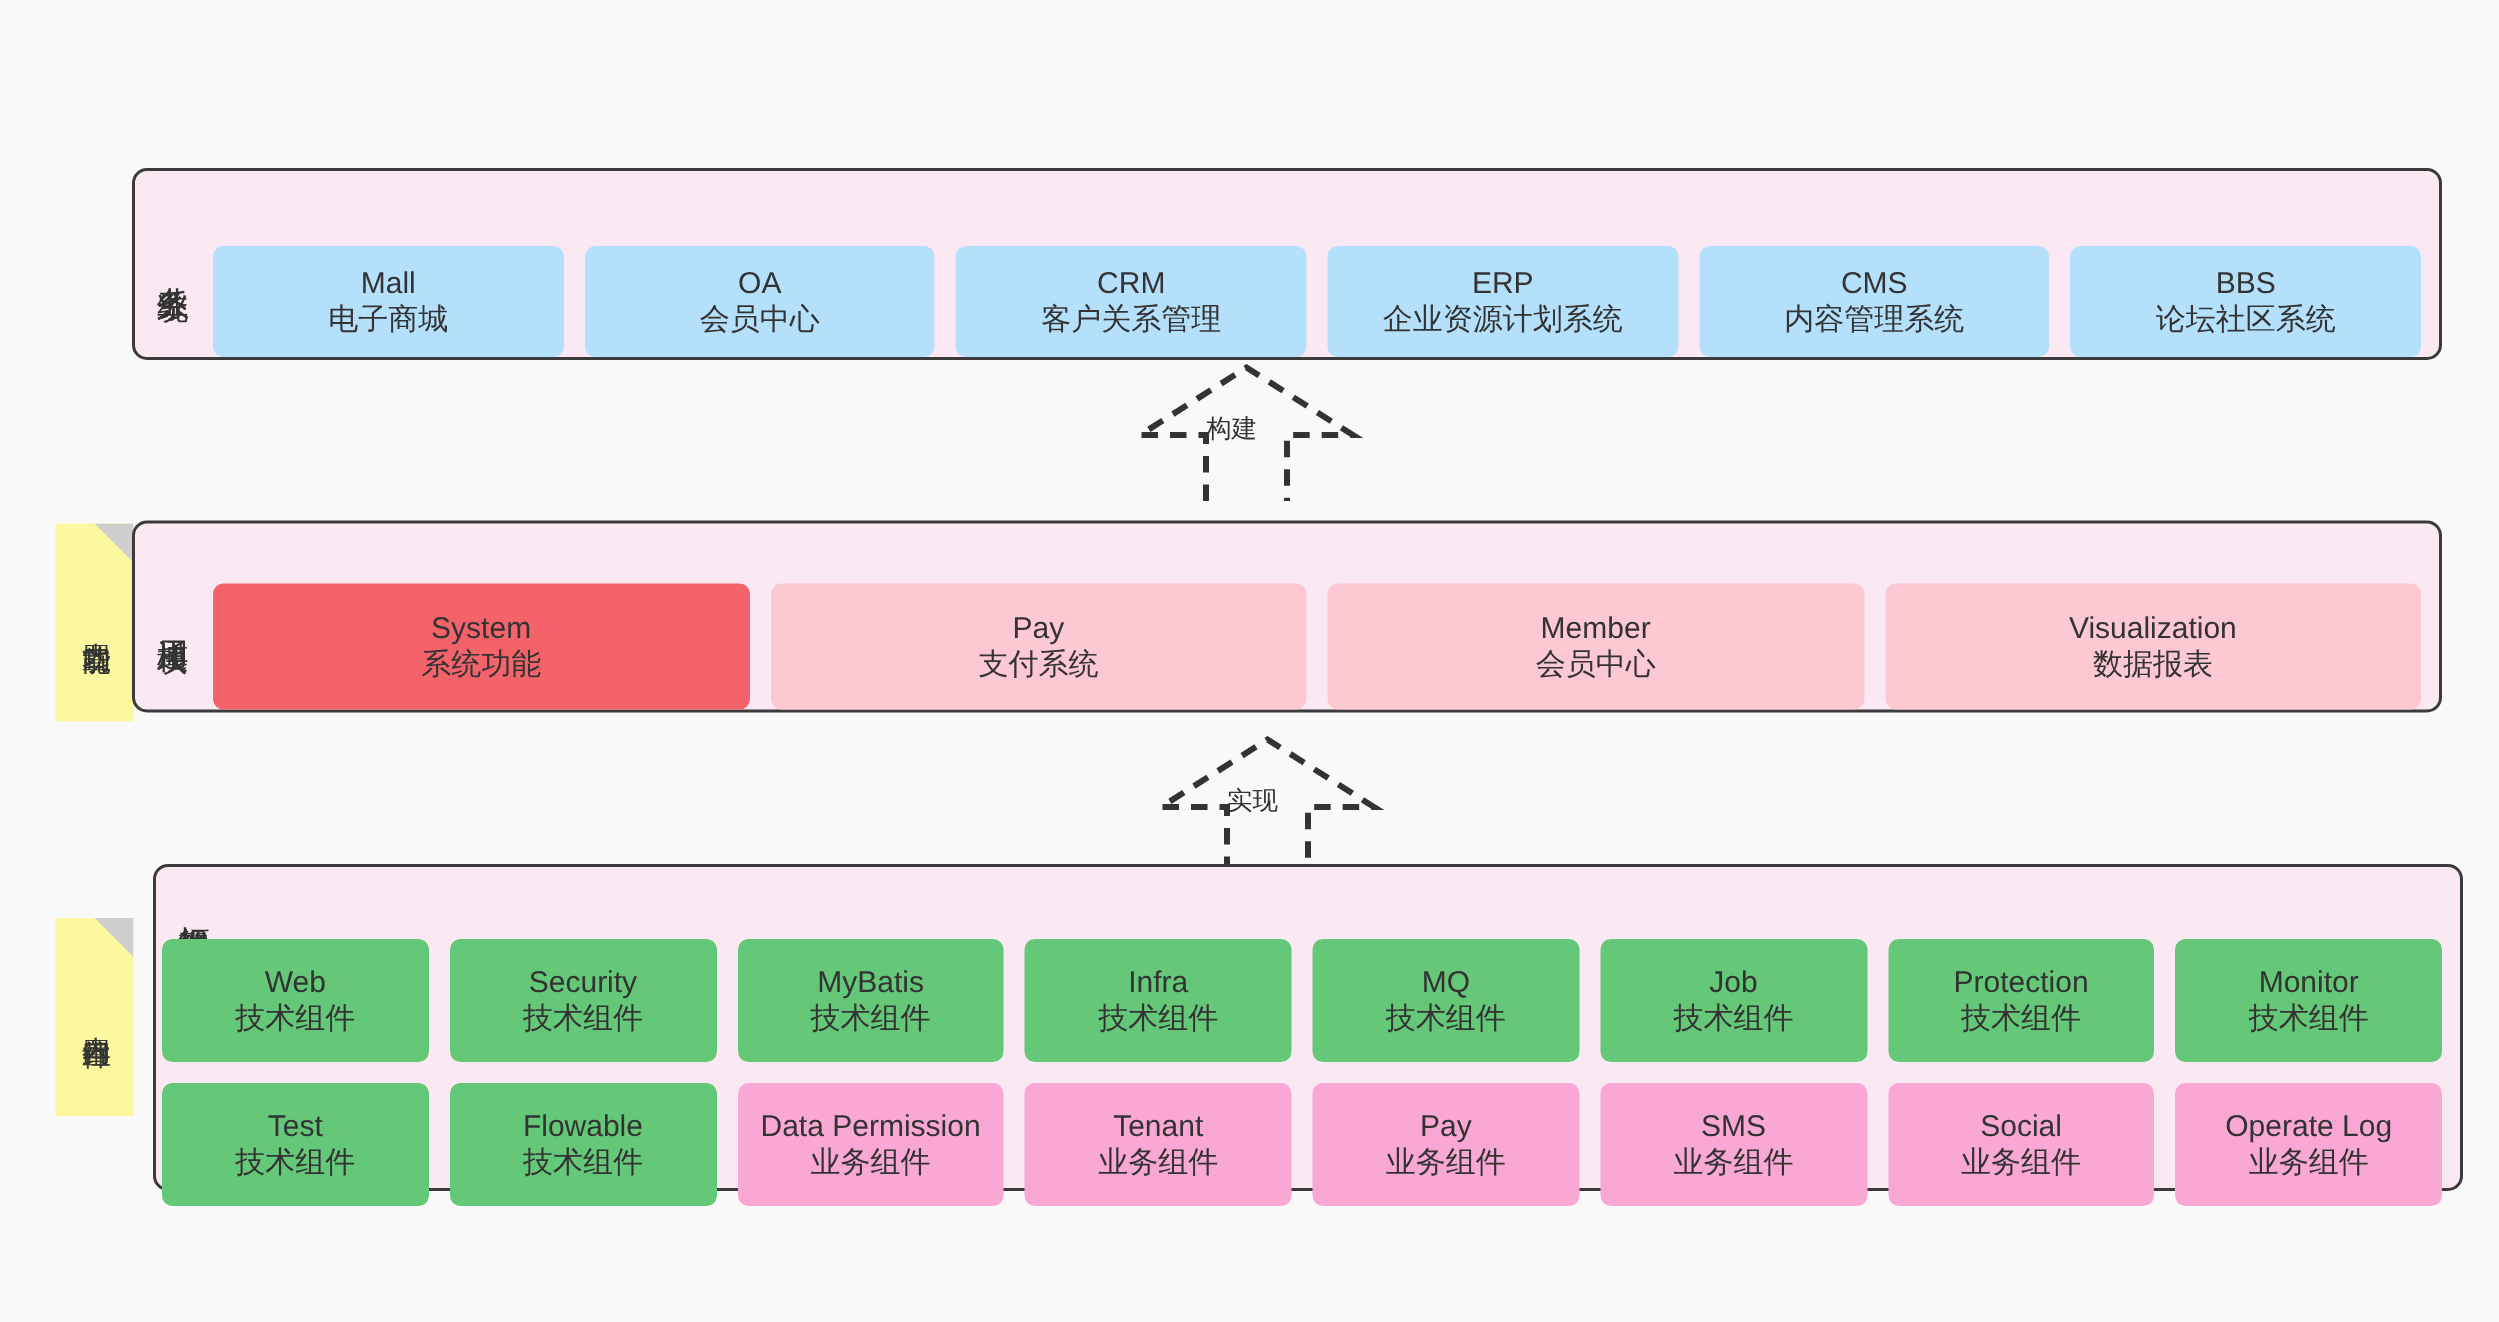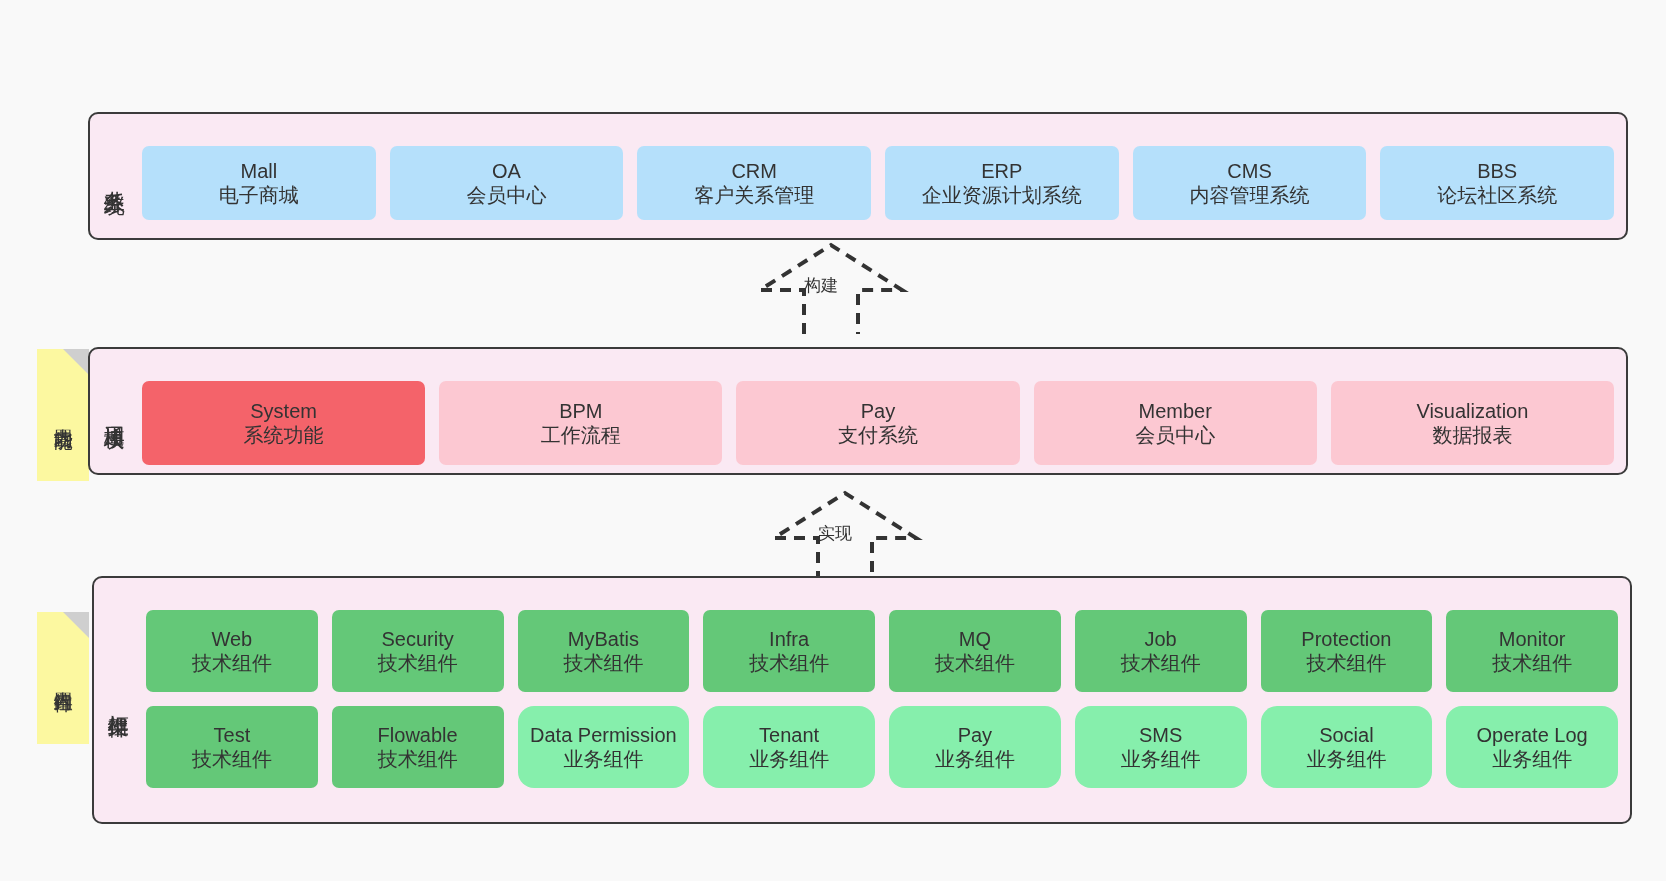"Mall" .band-body { justify-content: flex-start -> flex-end; margin-top: 32px -> none }
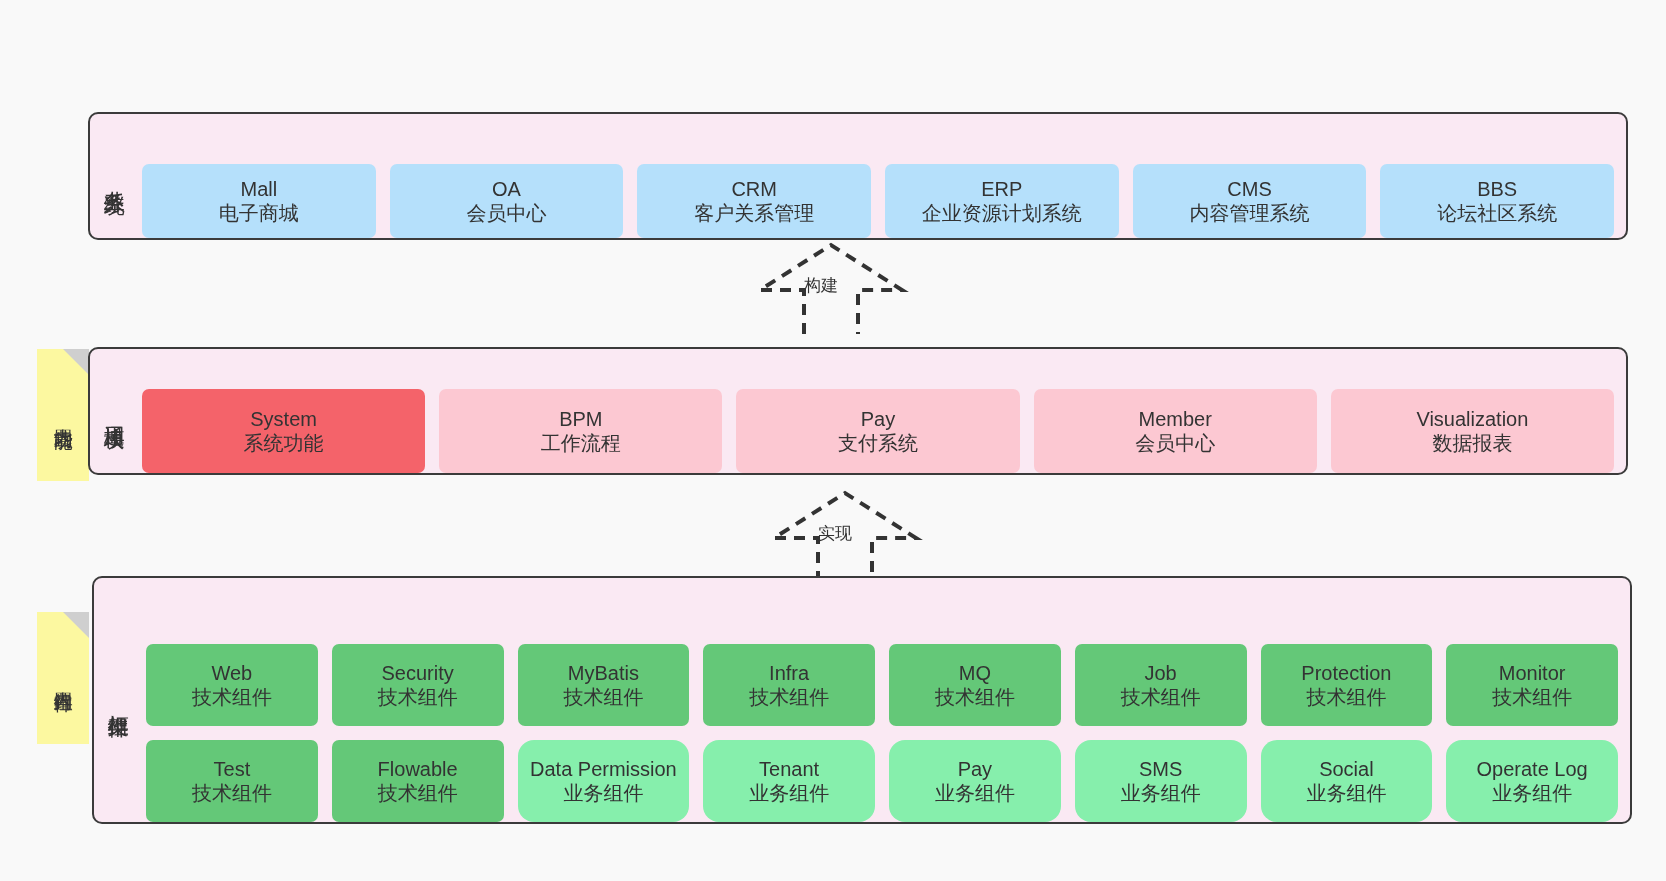"BPM" div.cell { html: <div> <span>BPM</span> <span>工作流程</span> </div> -> none }
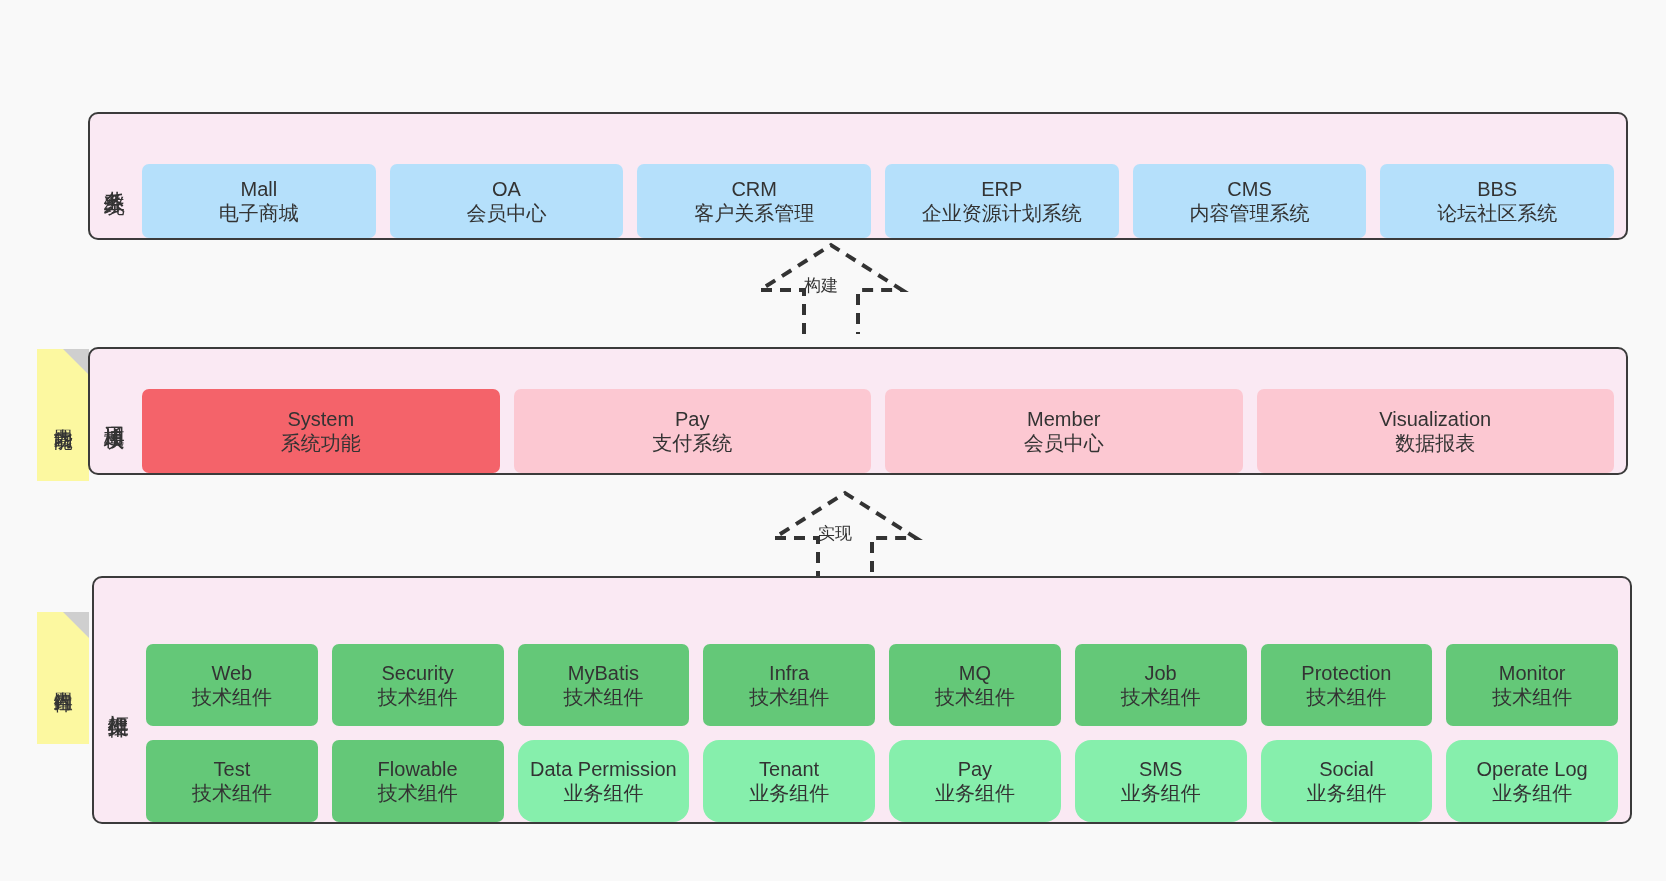"Web" #band-framework { flex-direction: none -> column; height: 248px -> 218px; left: 92px -> 102px }
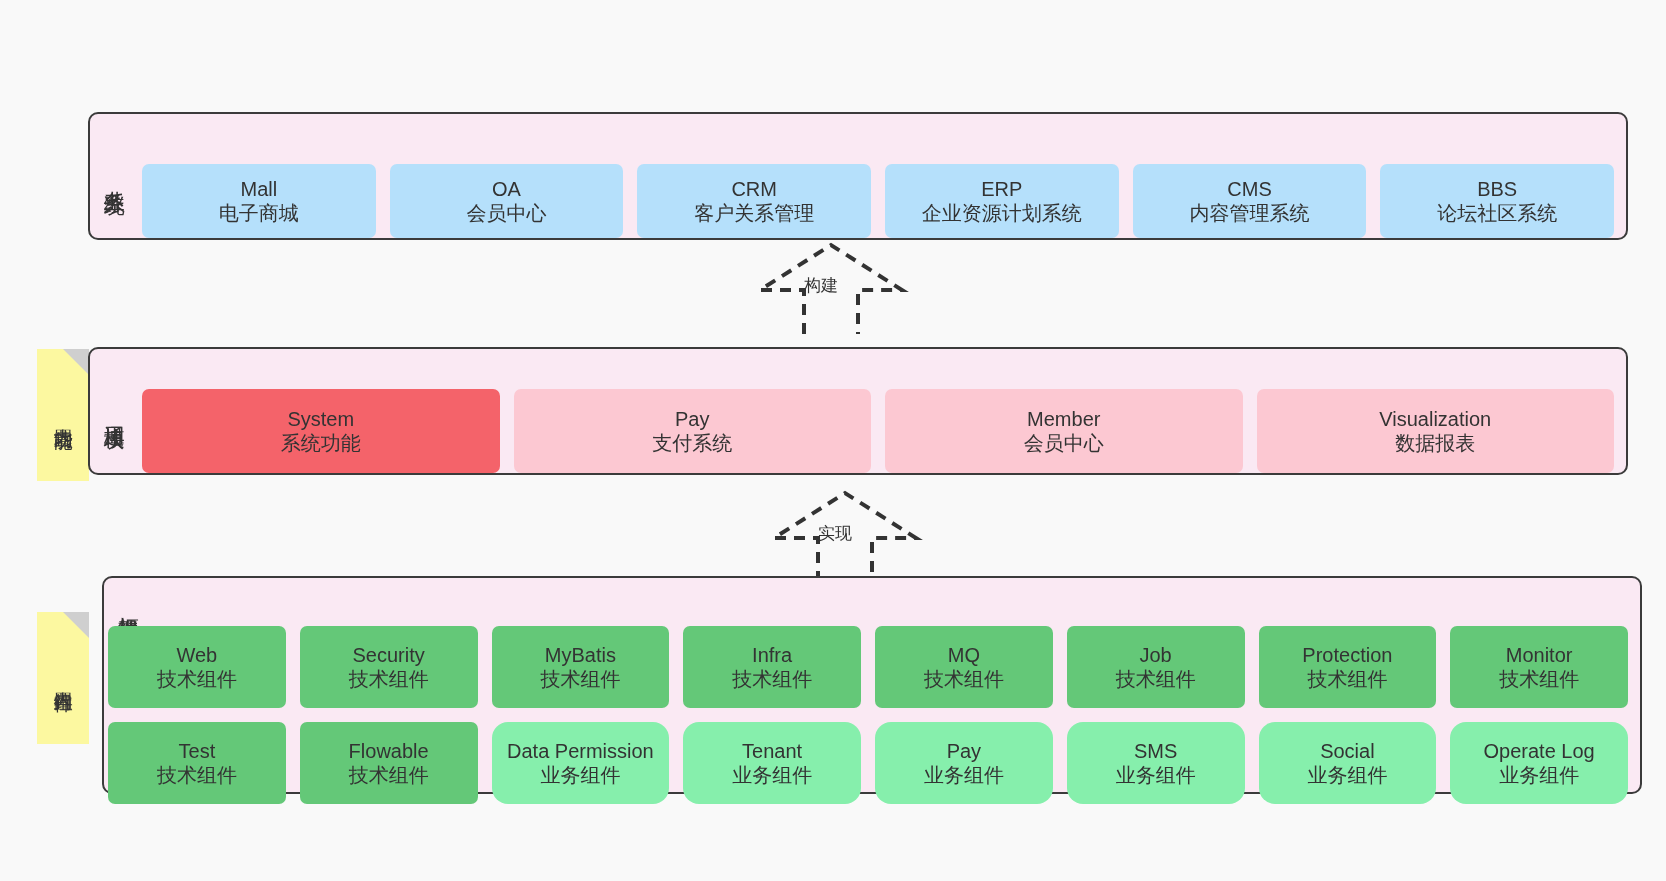"Data Permission" .c-lightgreen { background: #86efac -> #f9a8d4; border-radius: 16px -> none }
